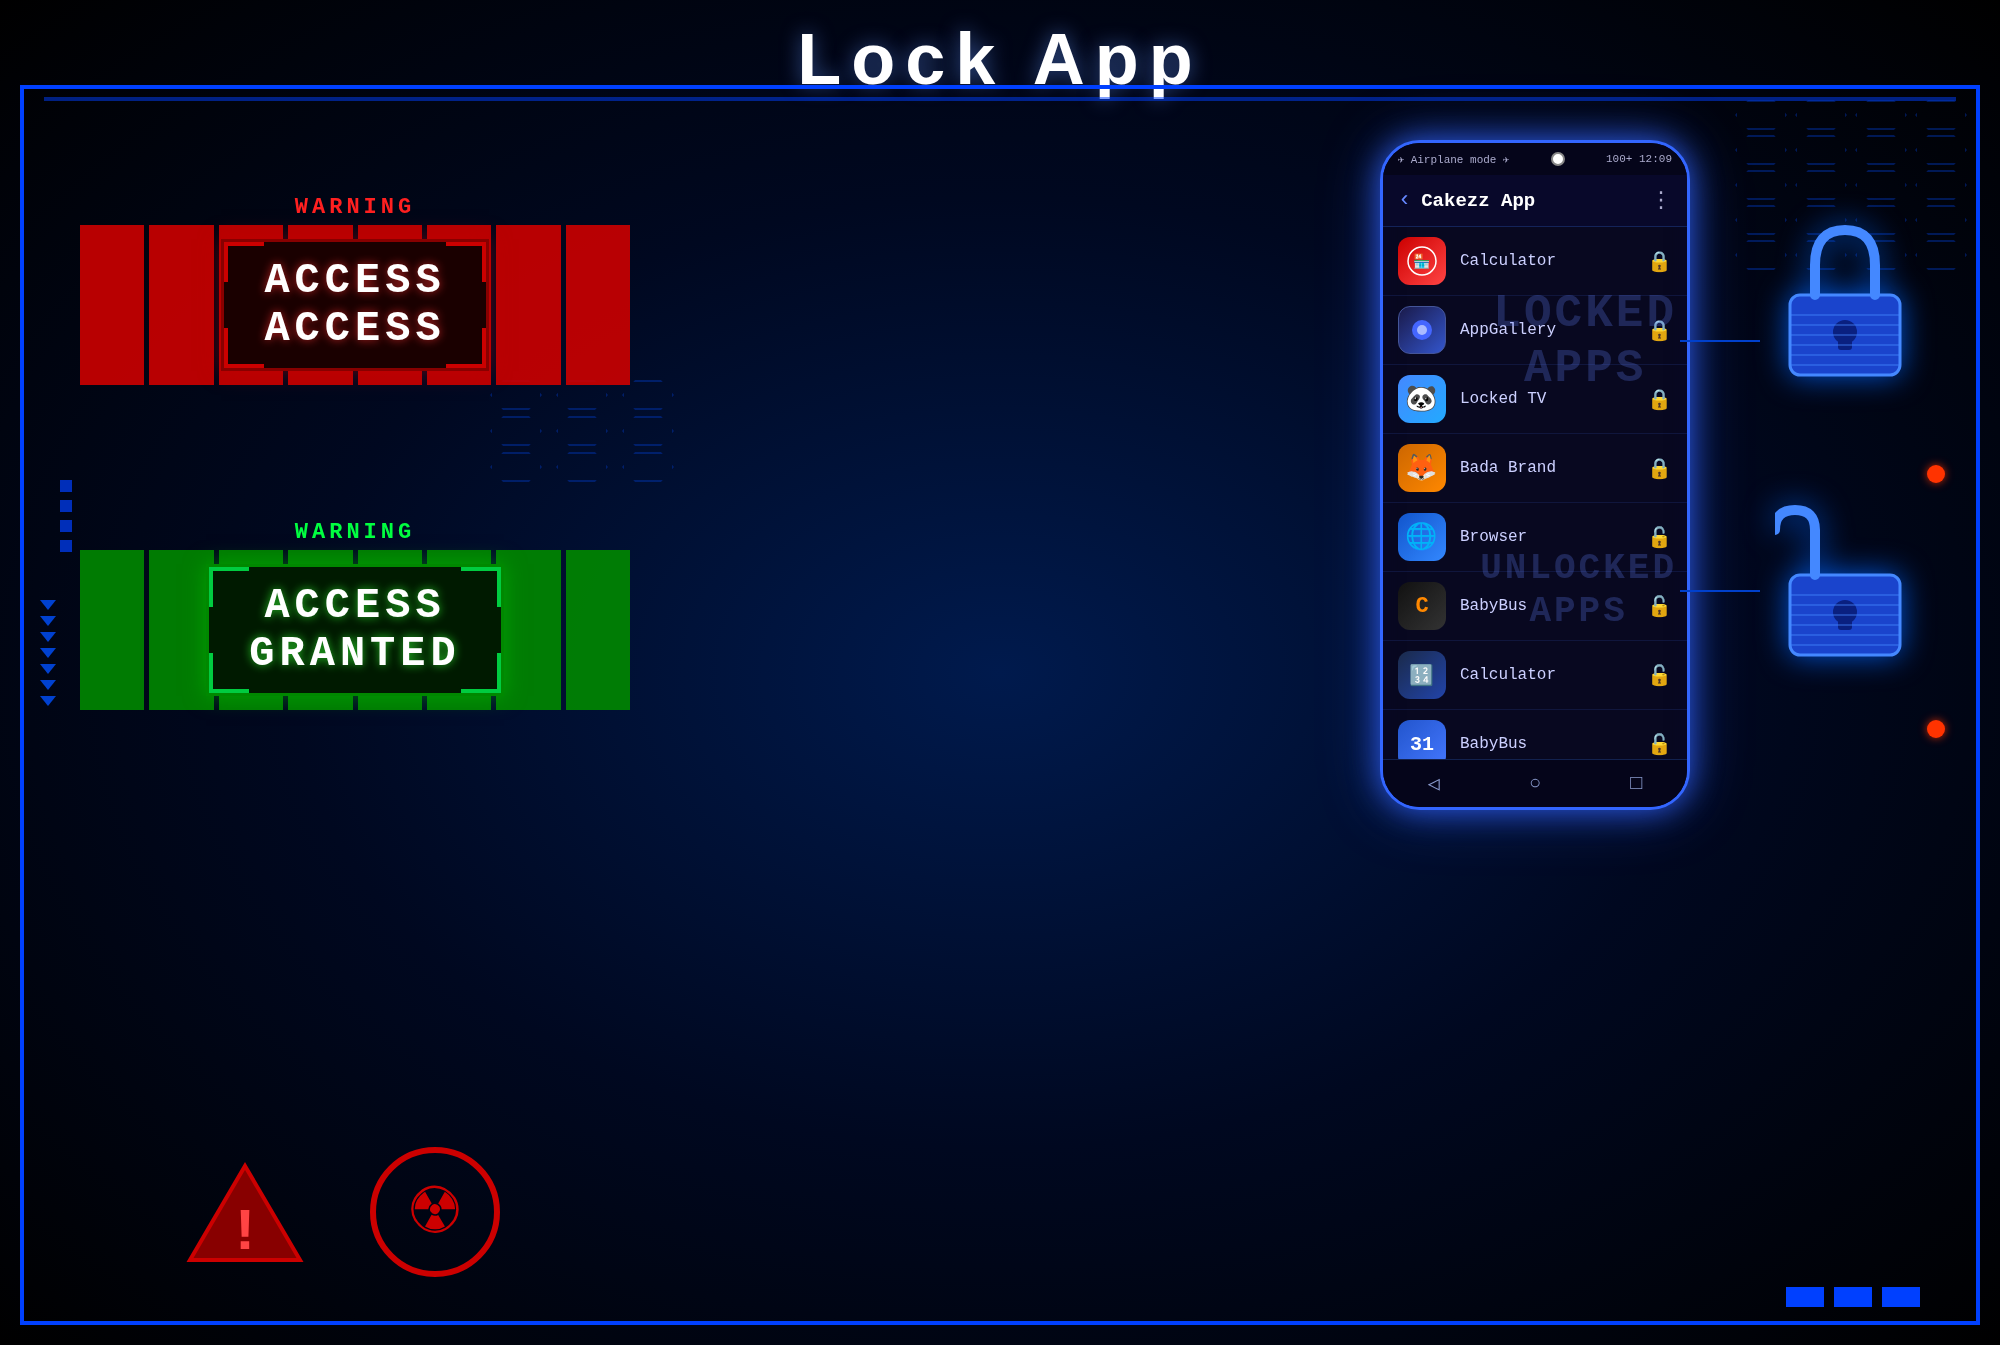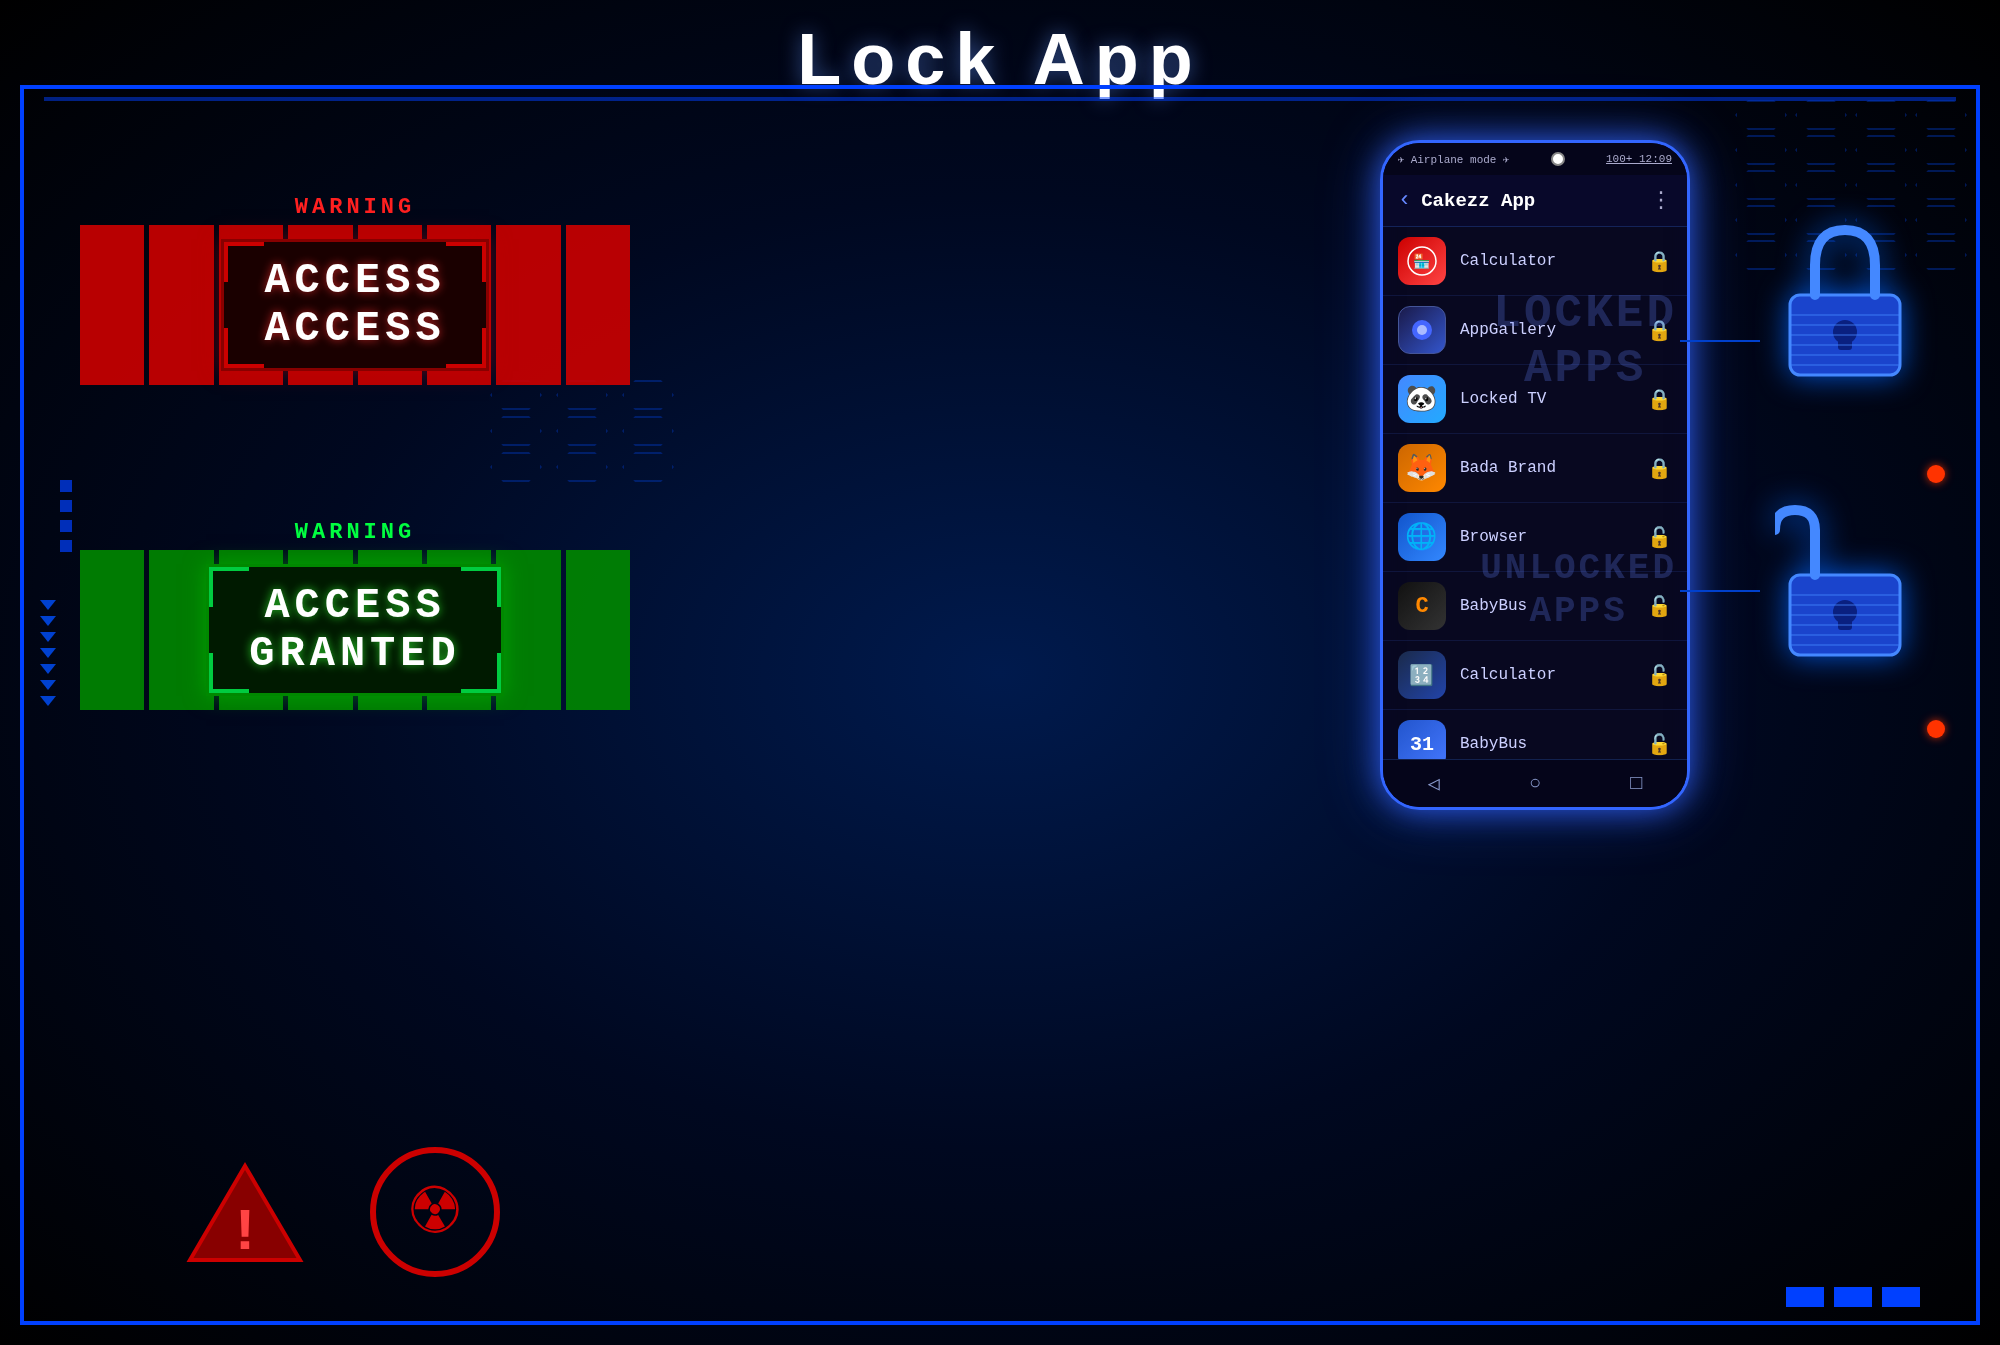"100+ 12:09" .status-right { text-decoration: underline -> none }
